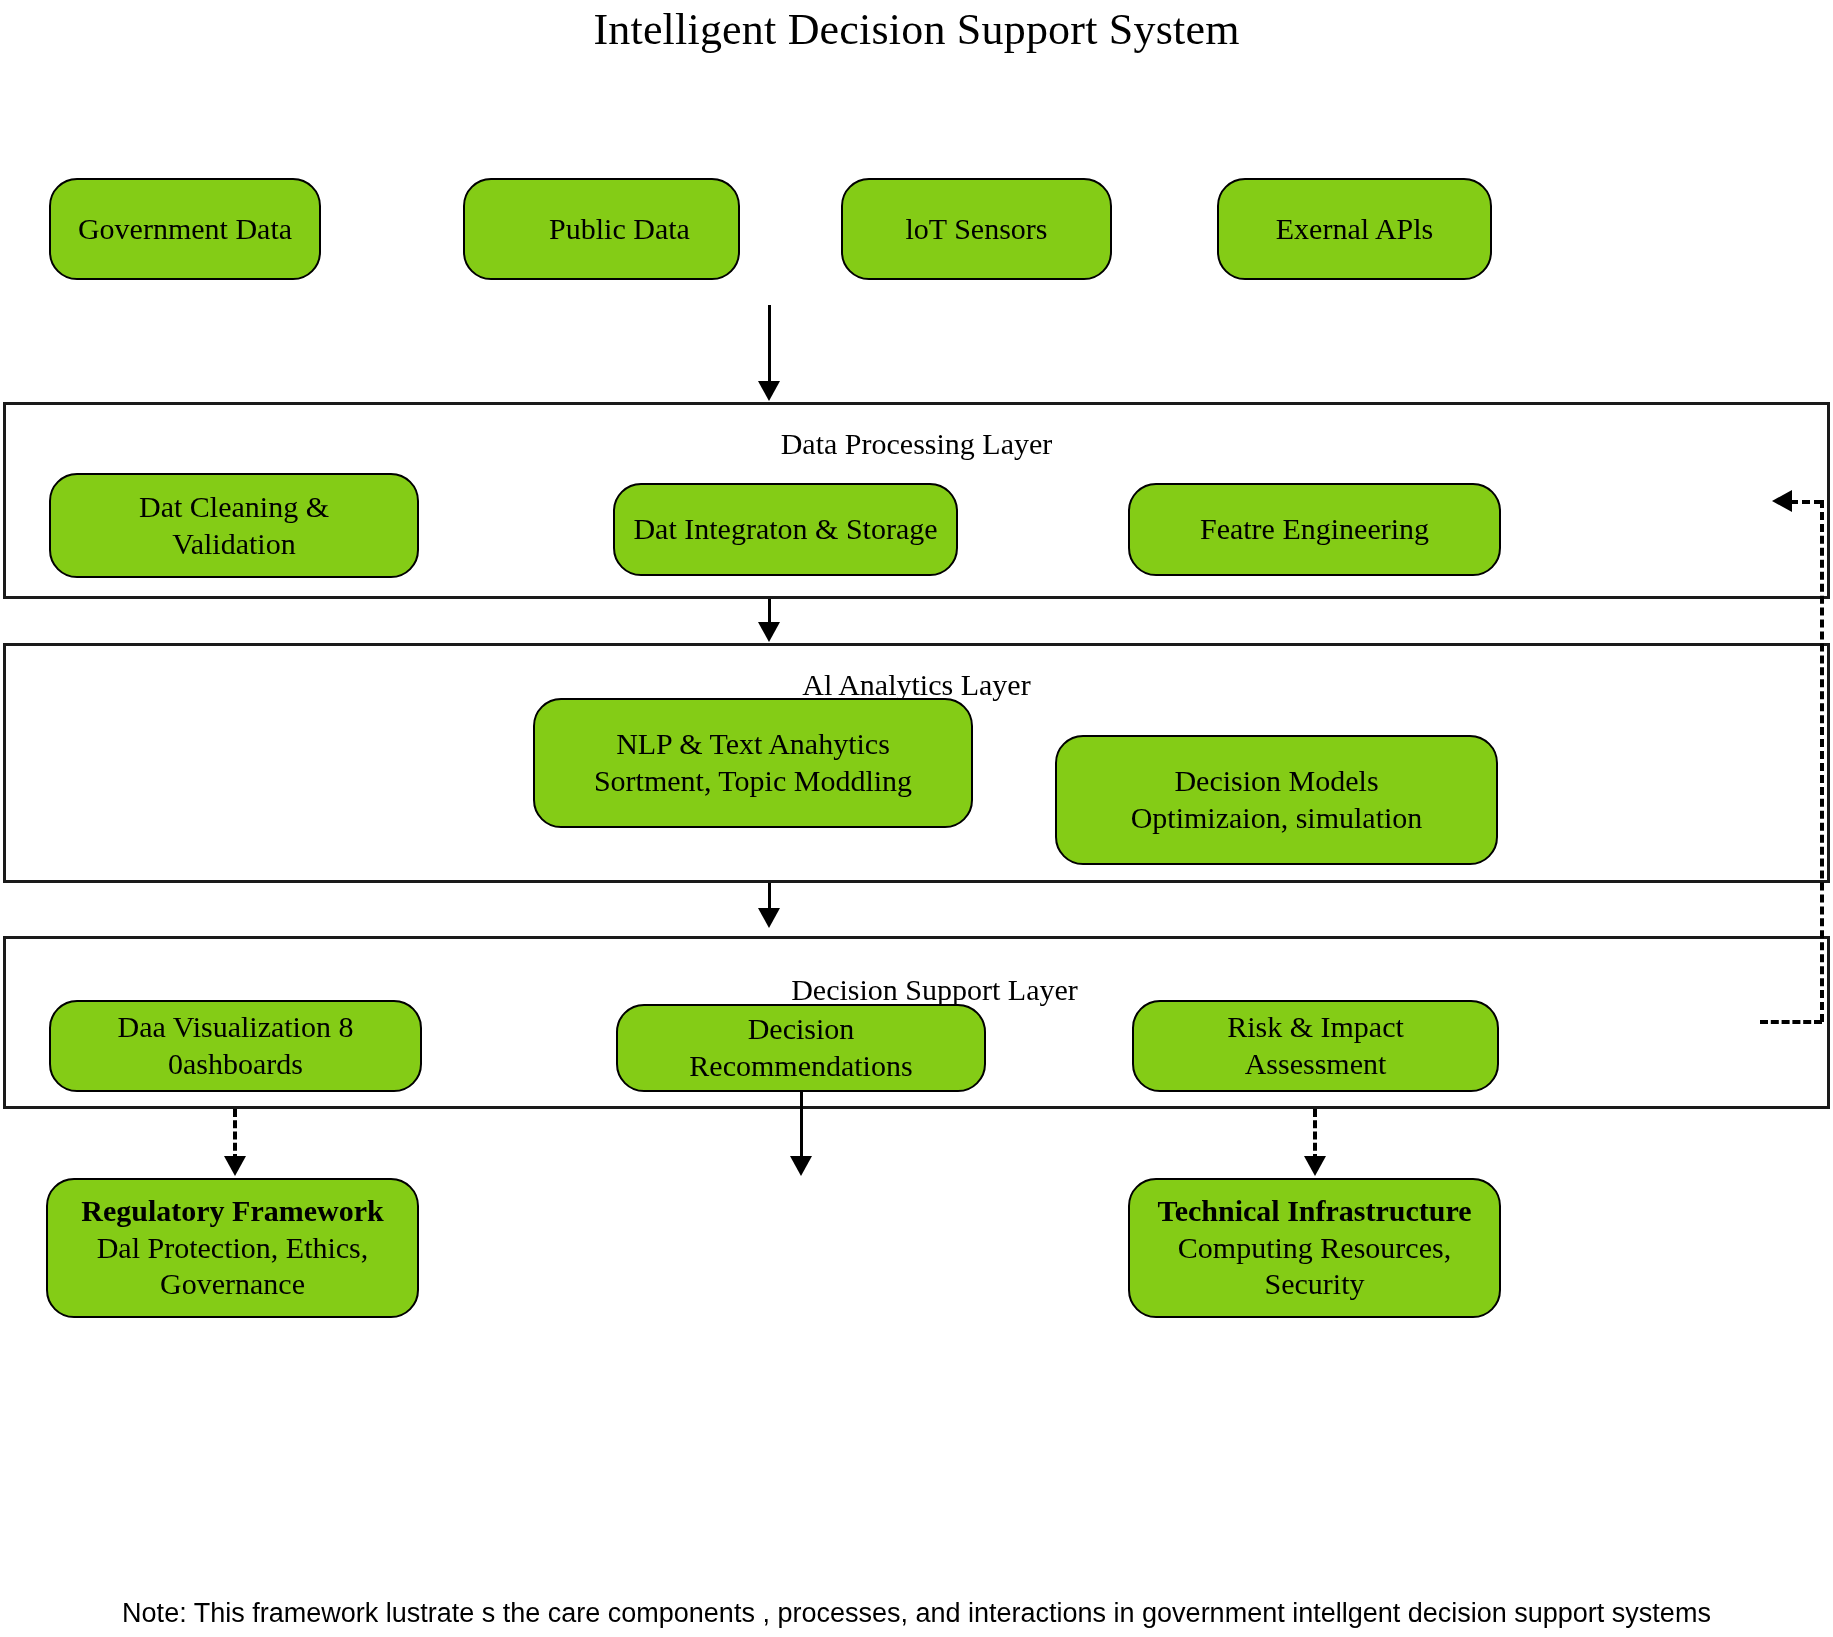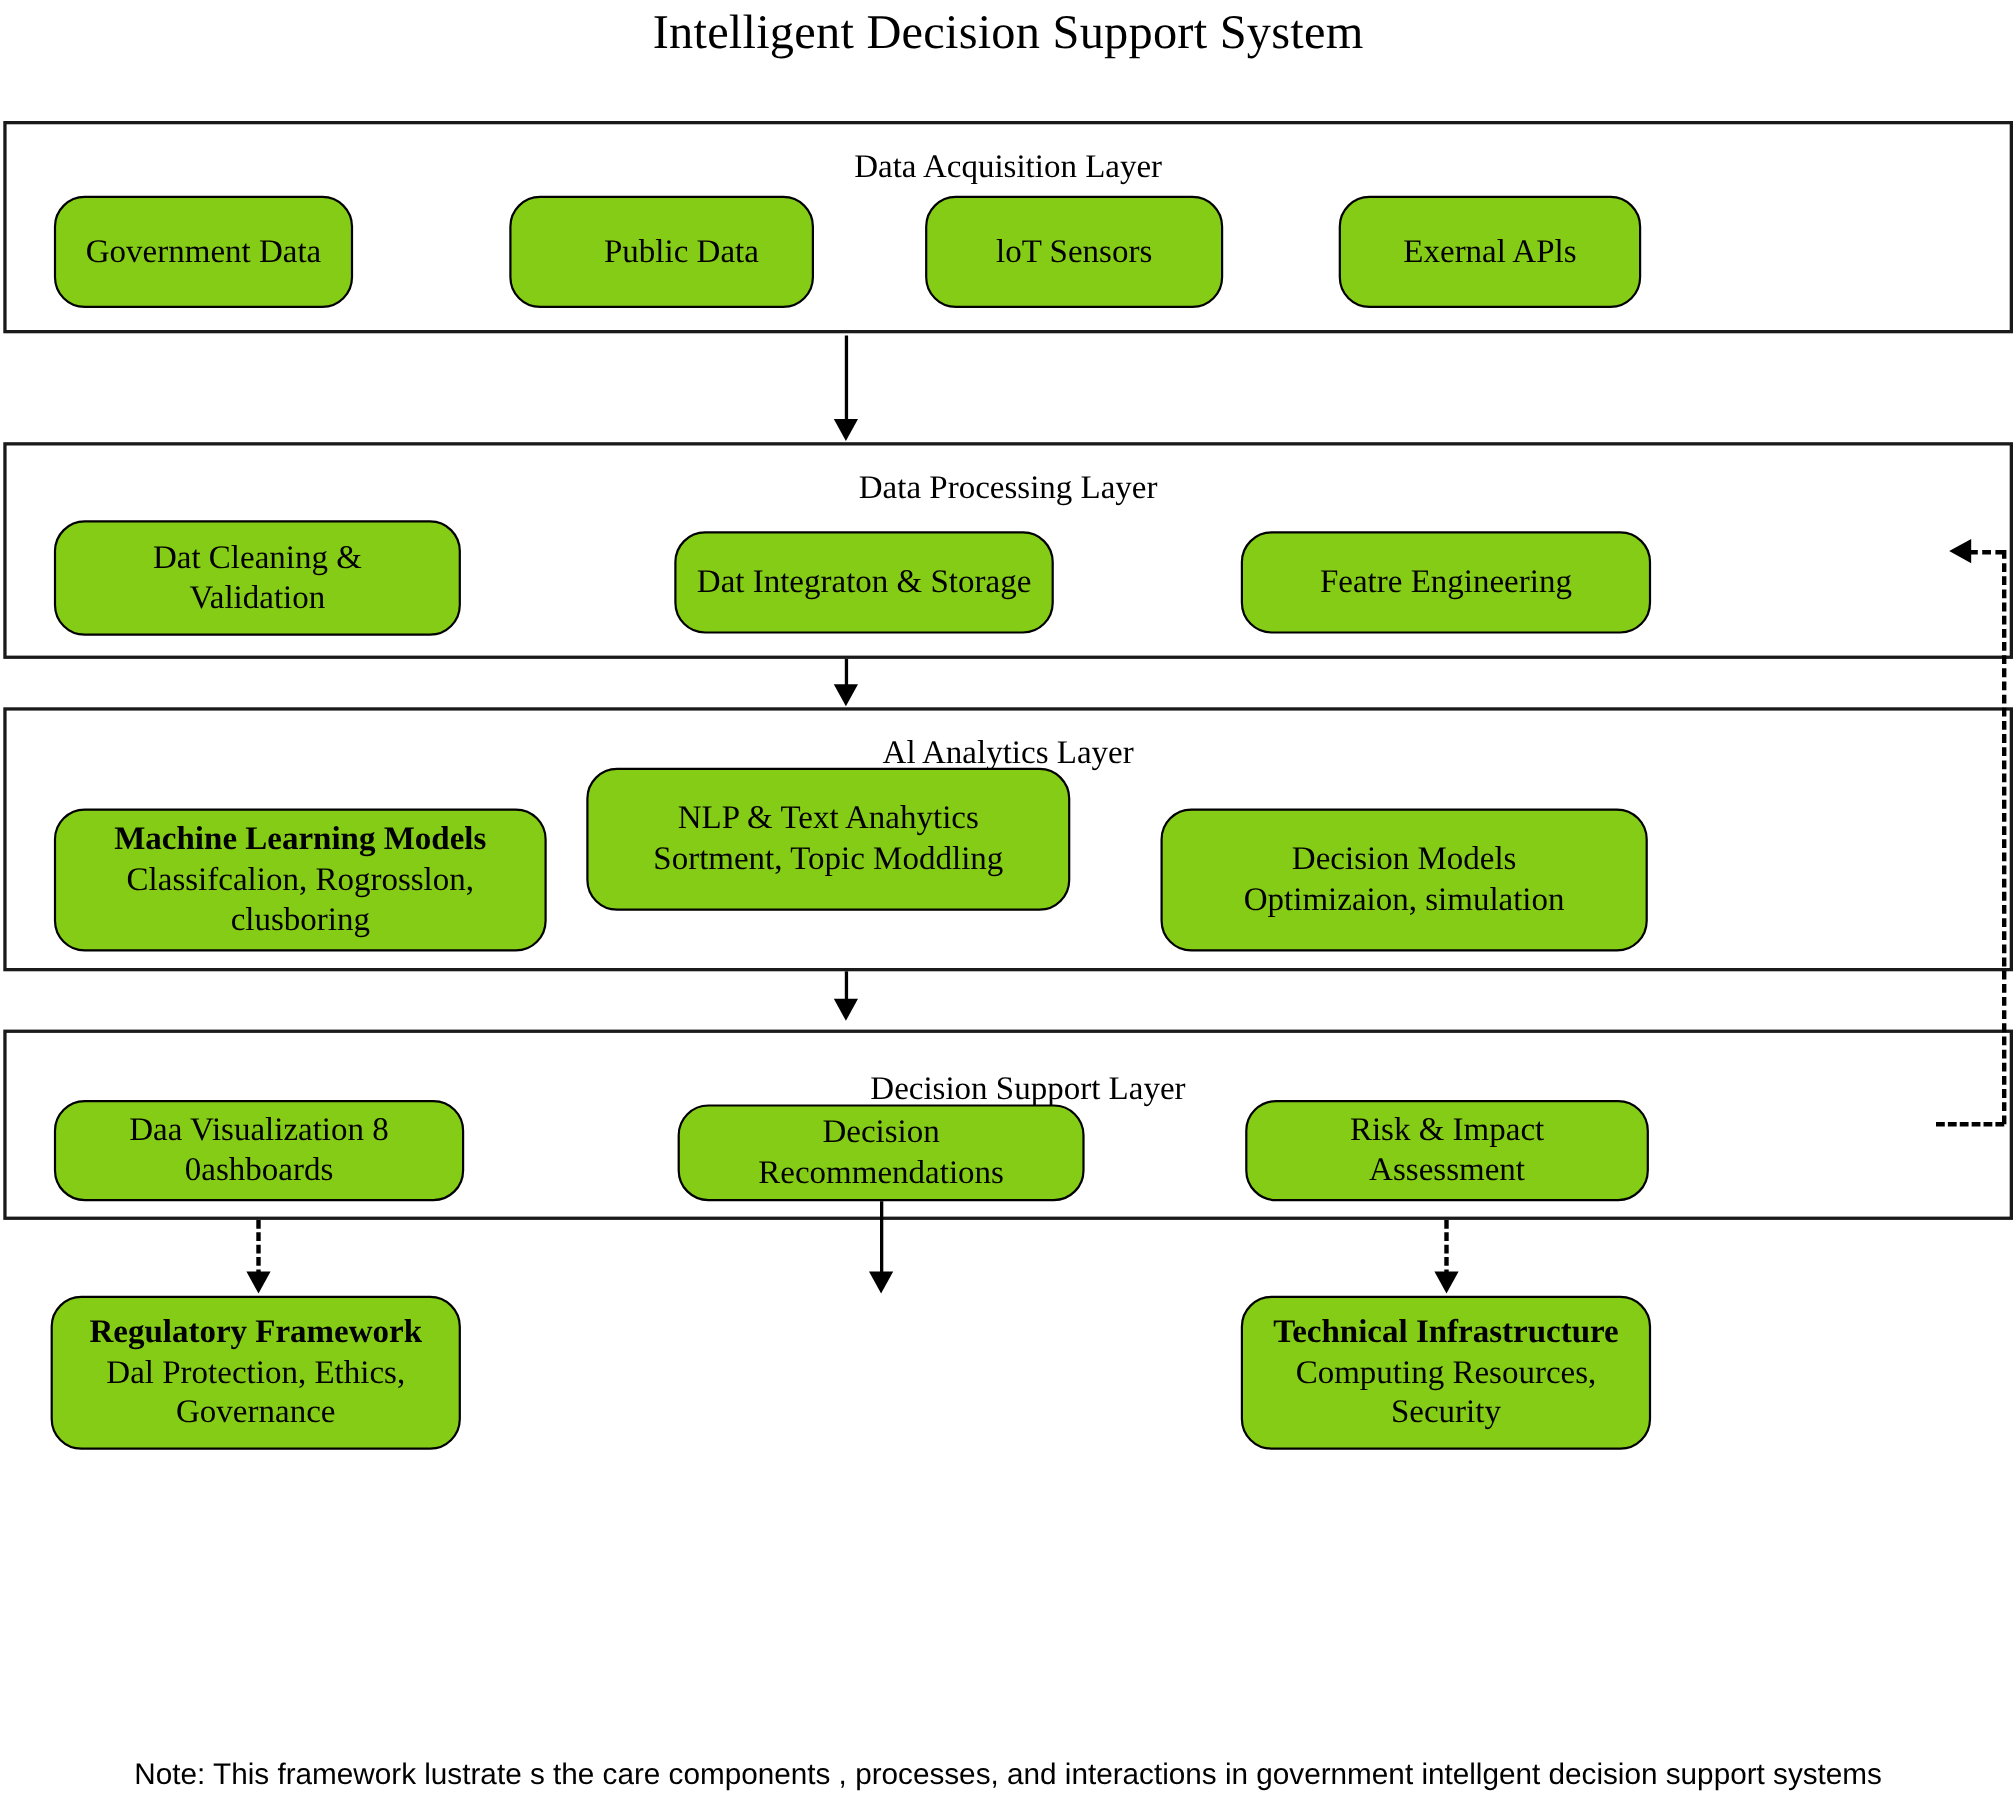"Data Acquisition Layer" div.layer { html: <div> <div>Data Acquisition Layer</div> </div> -> none }
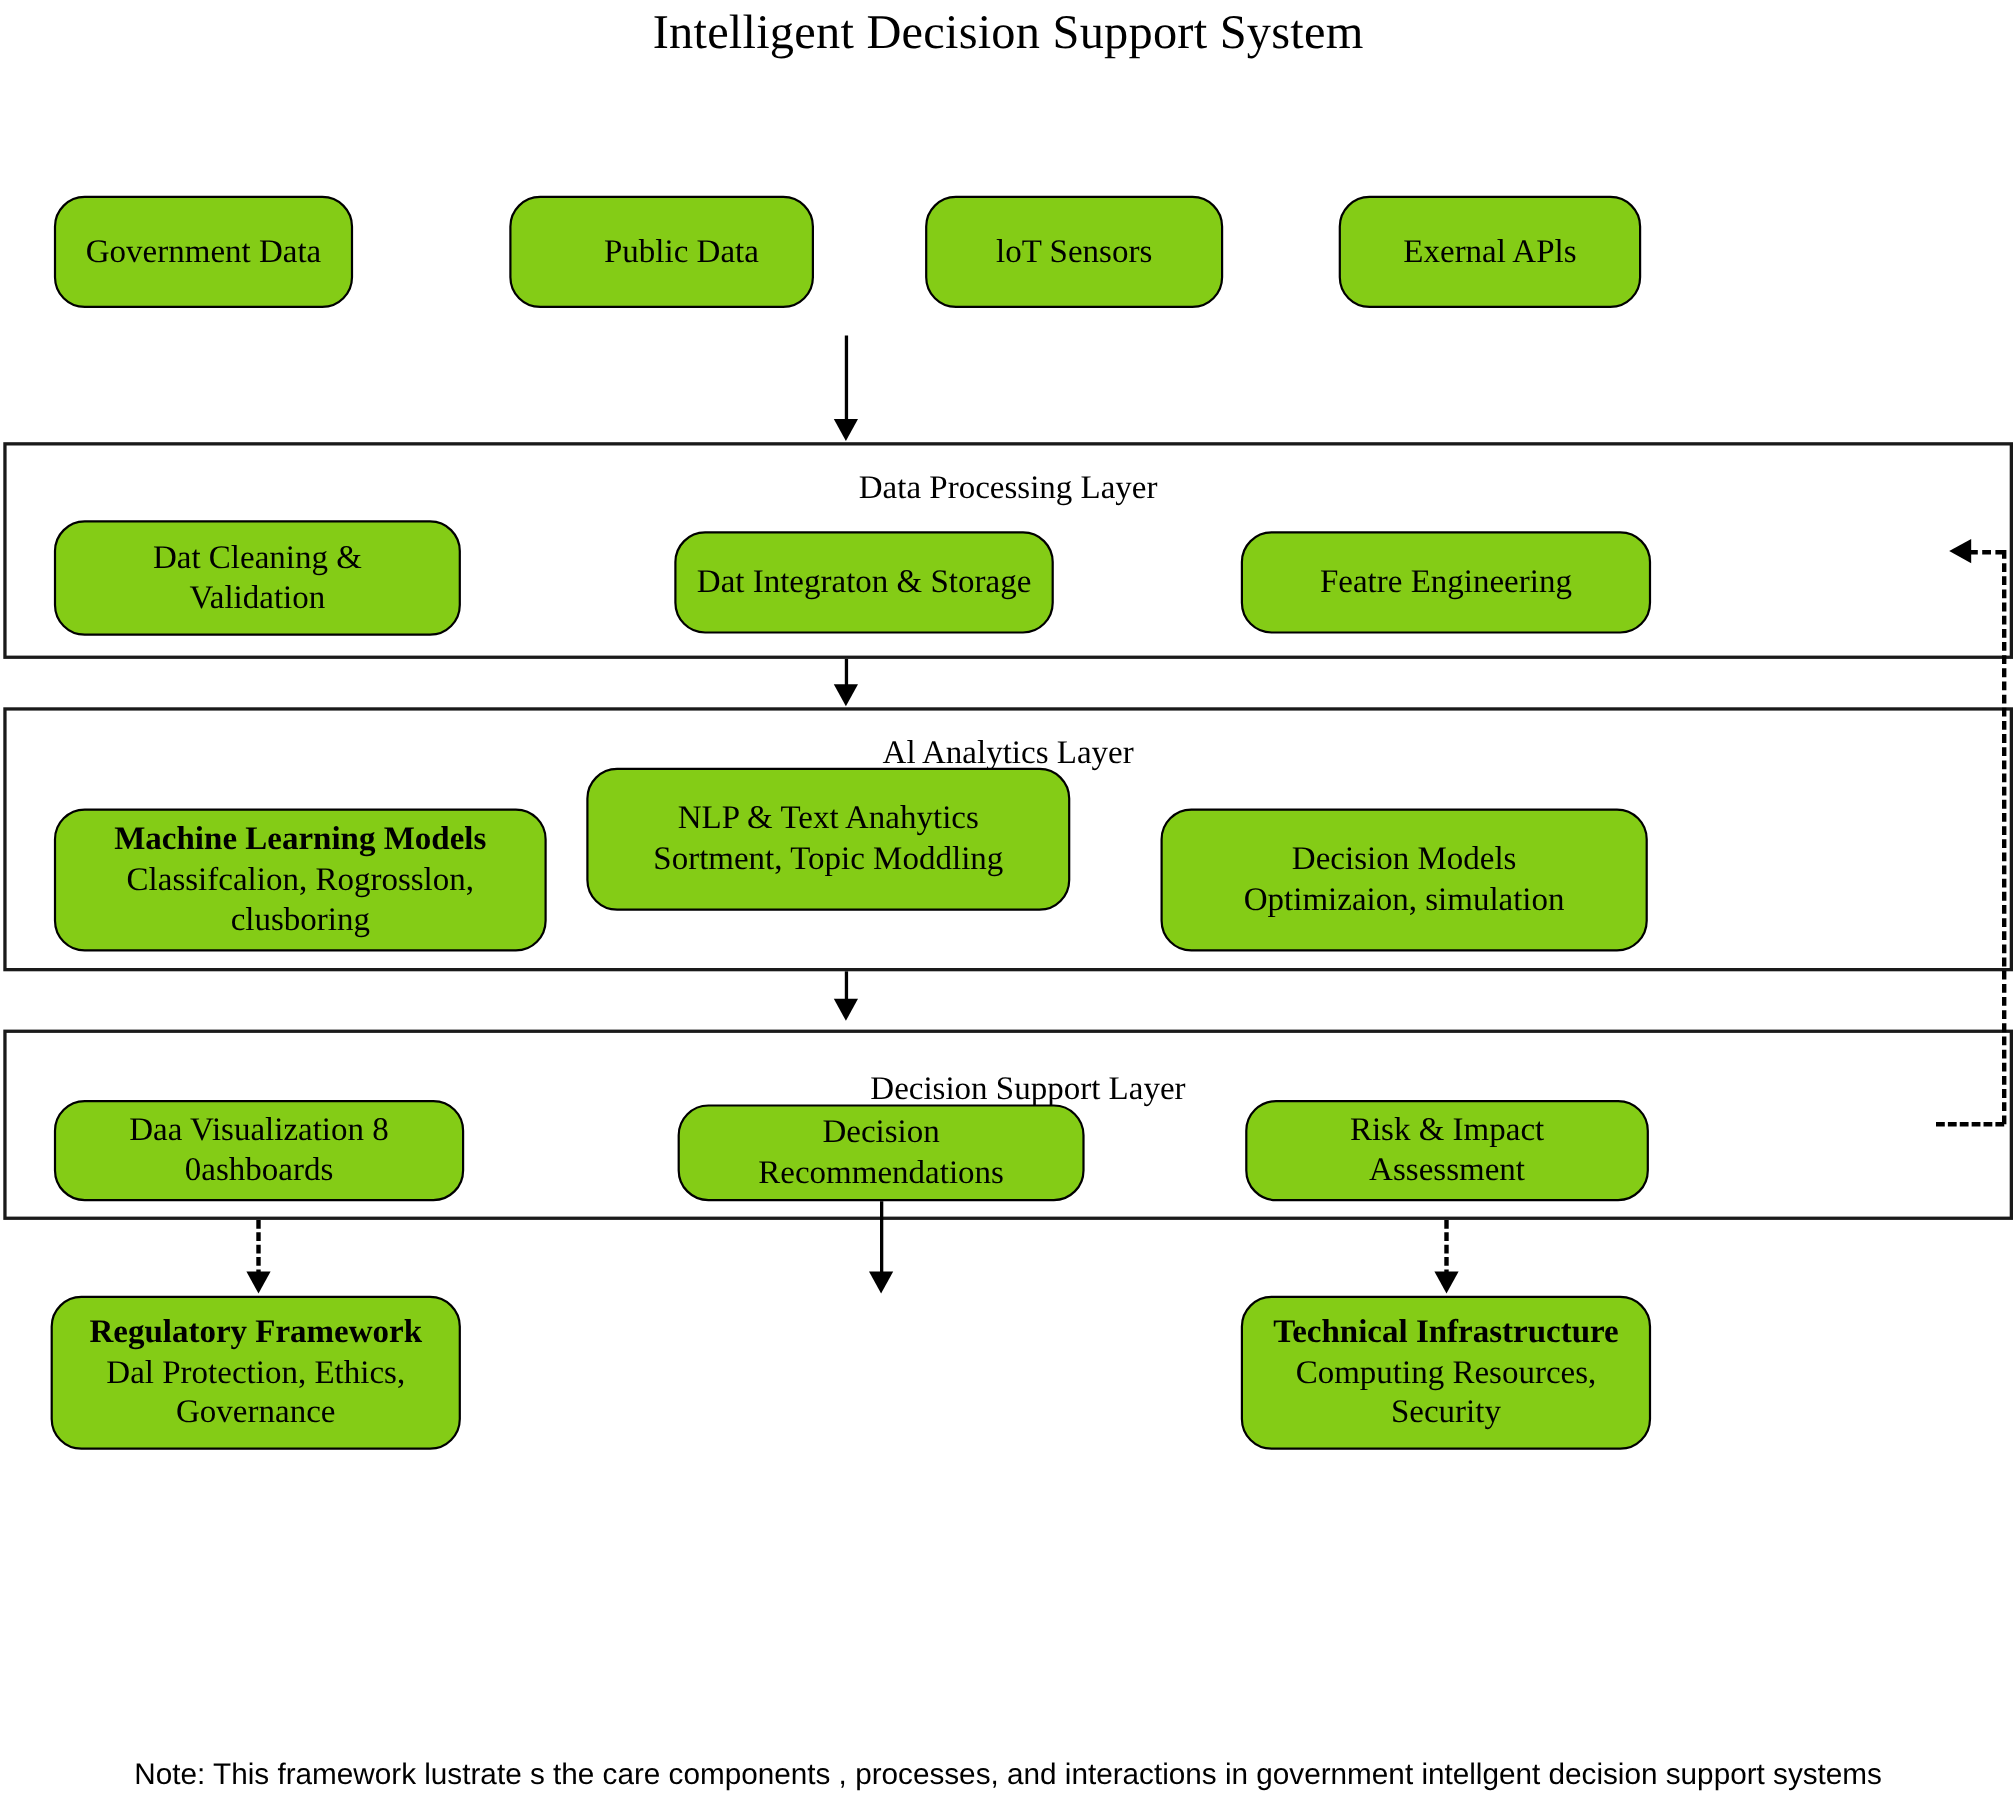"Machine Learning Models" div.node { html: <div> <span> <span>Machine Learning Models</span> <span>Classifcalion, Rogrosslon, clusboring</span> </span> </div> -> none }
